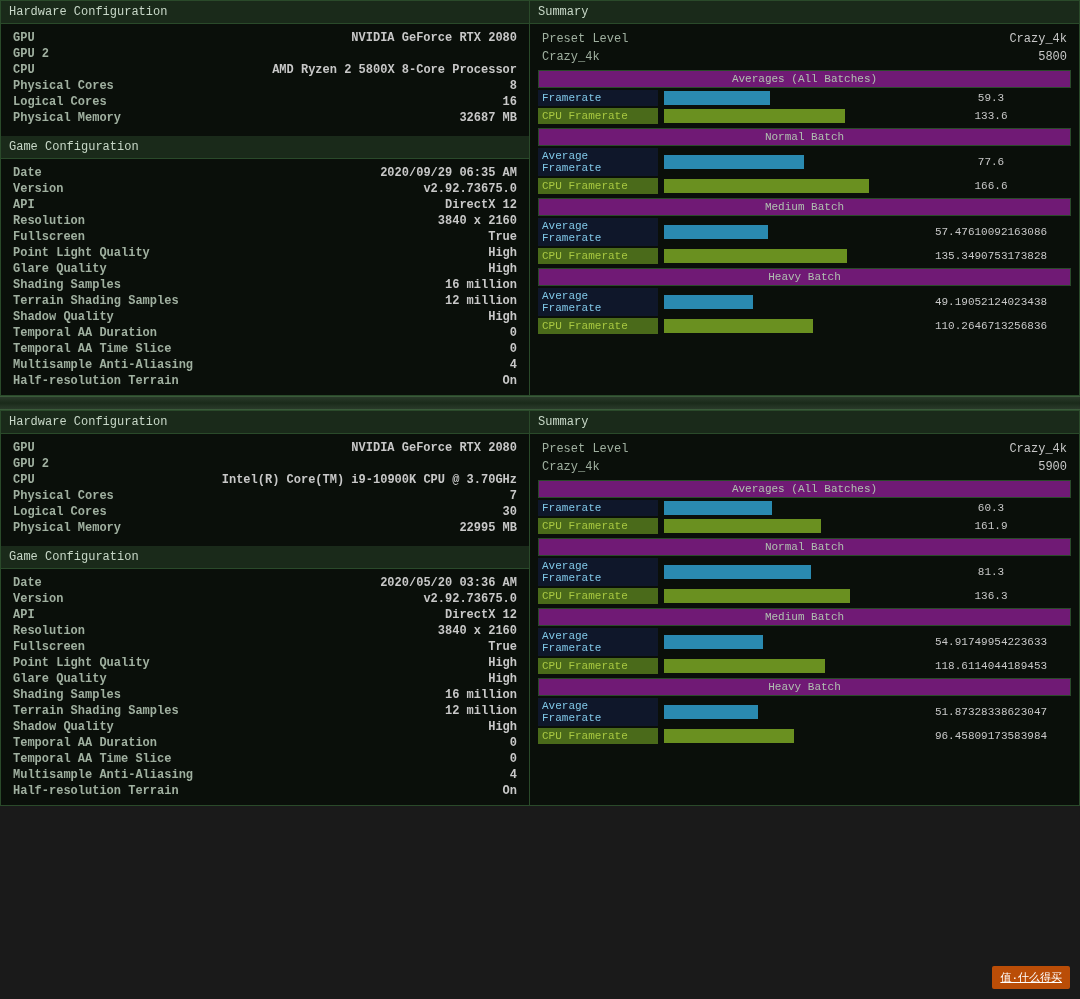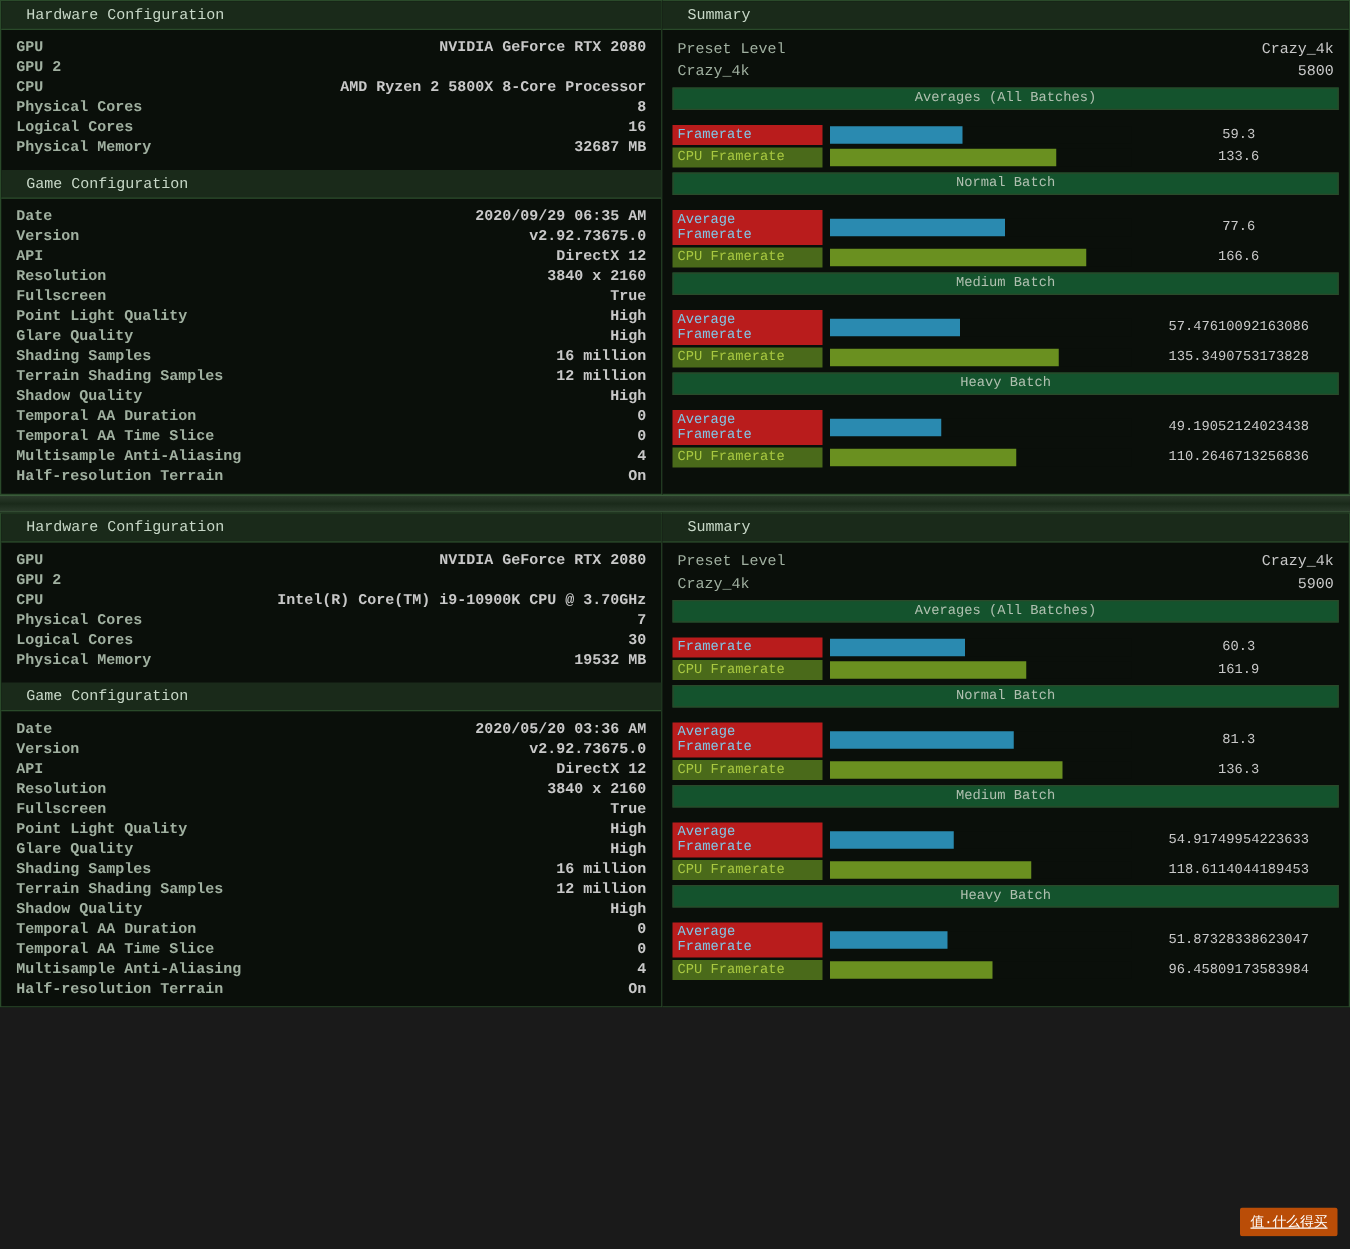"Hardware Configuration" .panel-header { padding: 4px 20px -> 4px 8px }
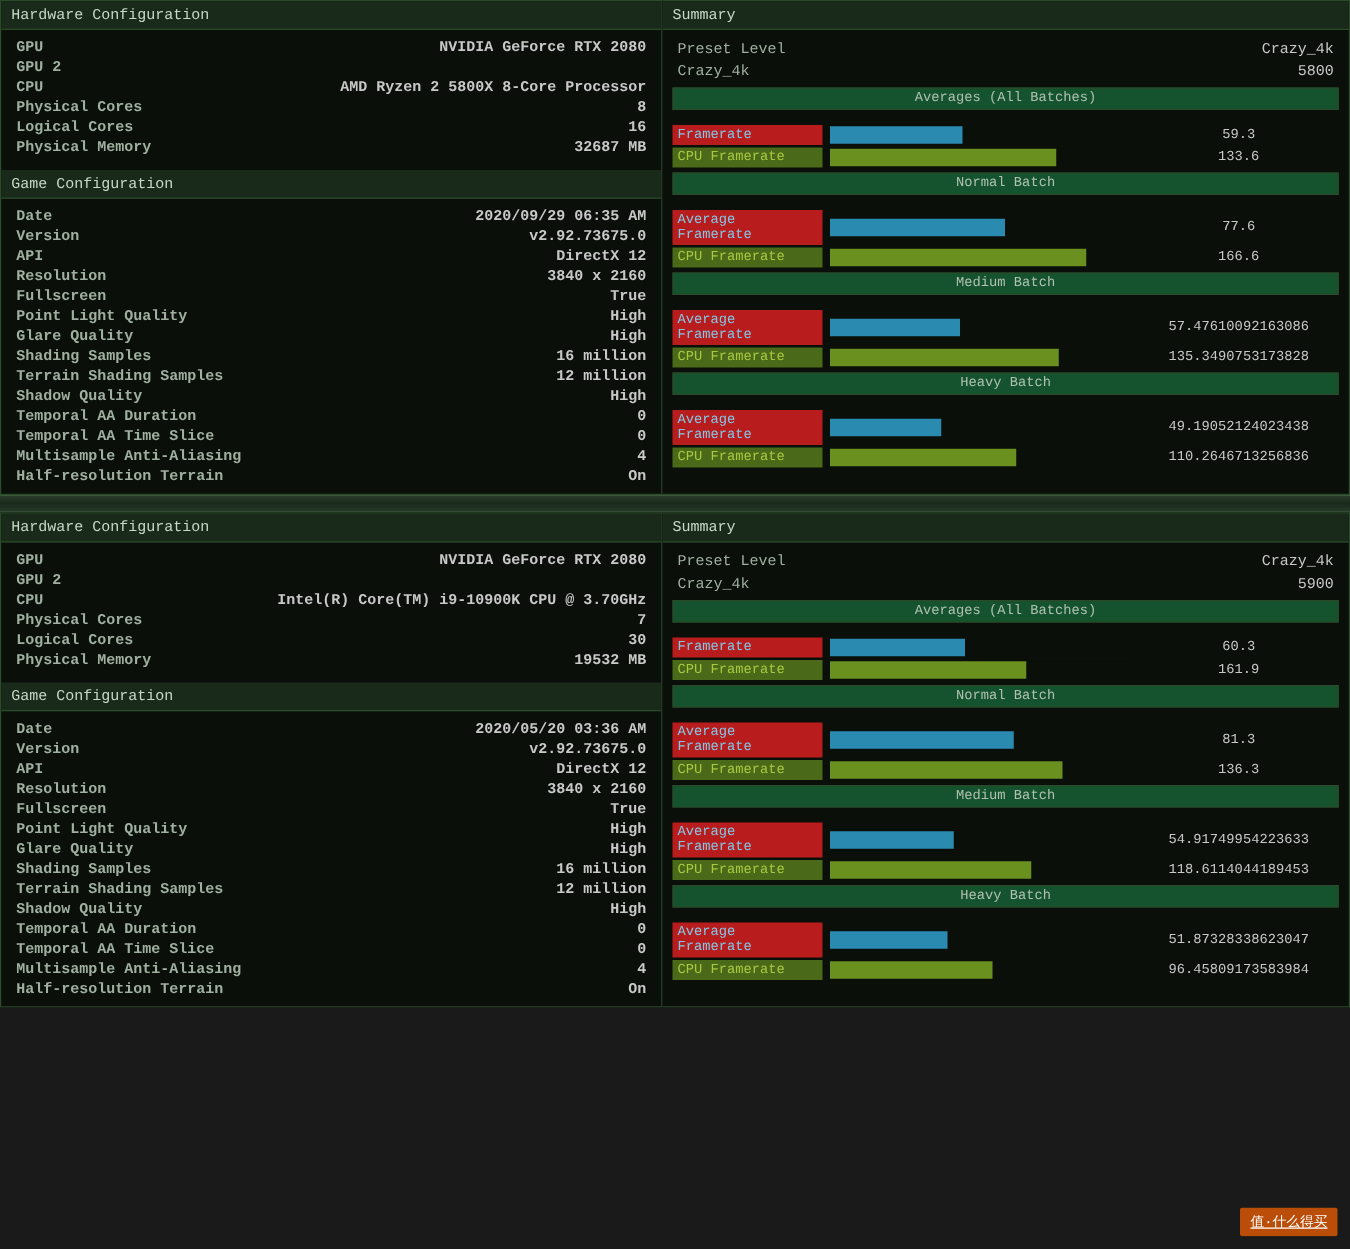"Averages (All Batches)" .batch-header { background: #14532d -> #701a75; margin: 4px 0 12px 0 -> 4px 0 2px 0 }
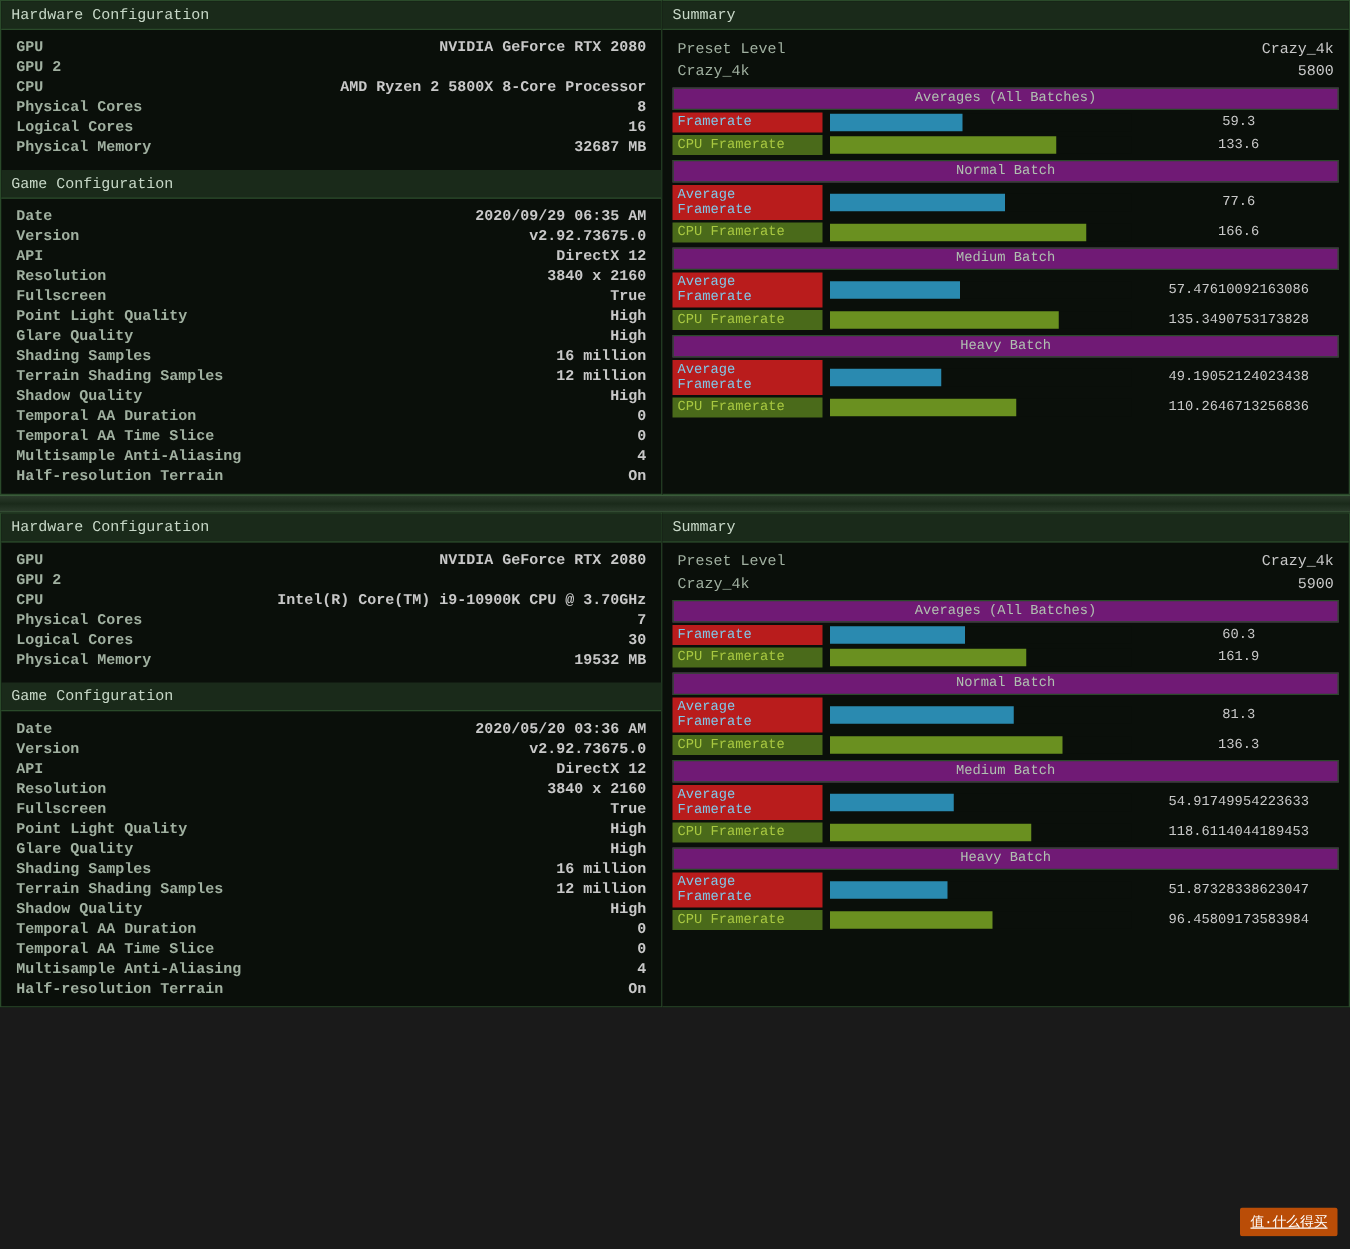"Framerate" .bar-label.framerate { background: #b91c1c -> #0f172a }
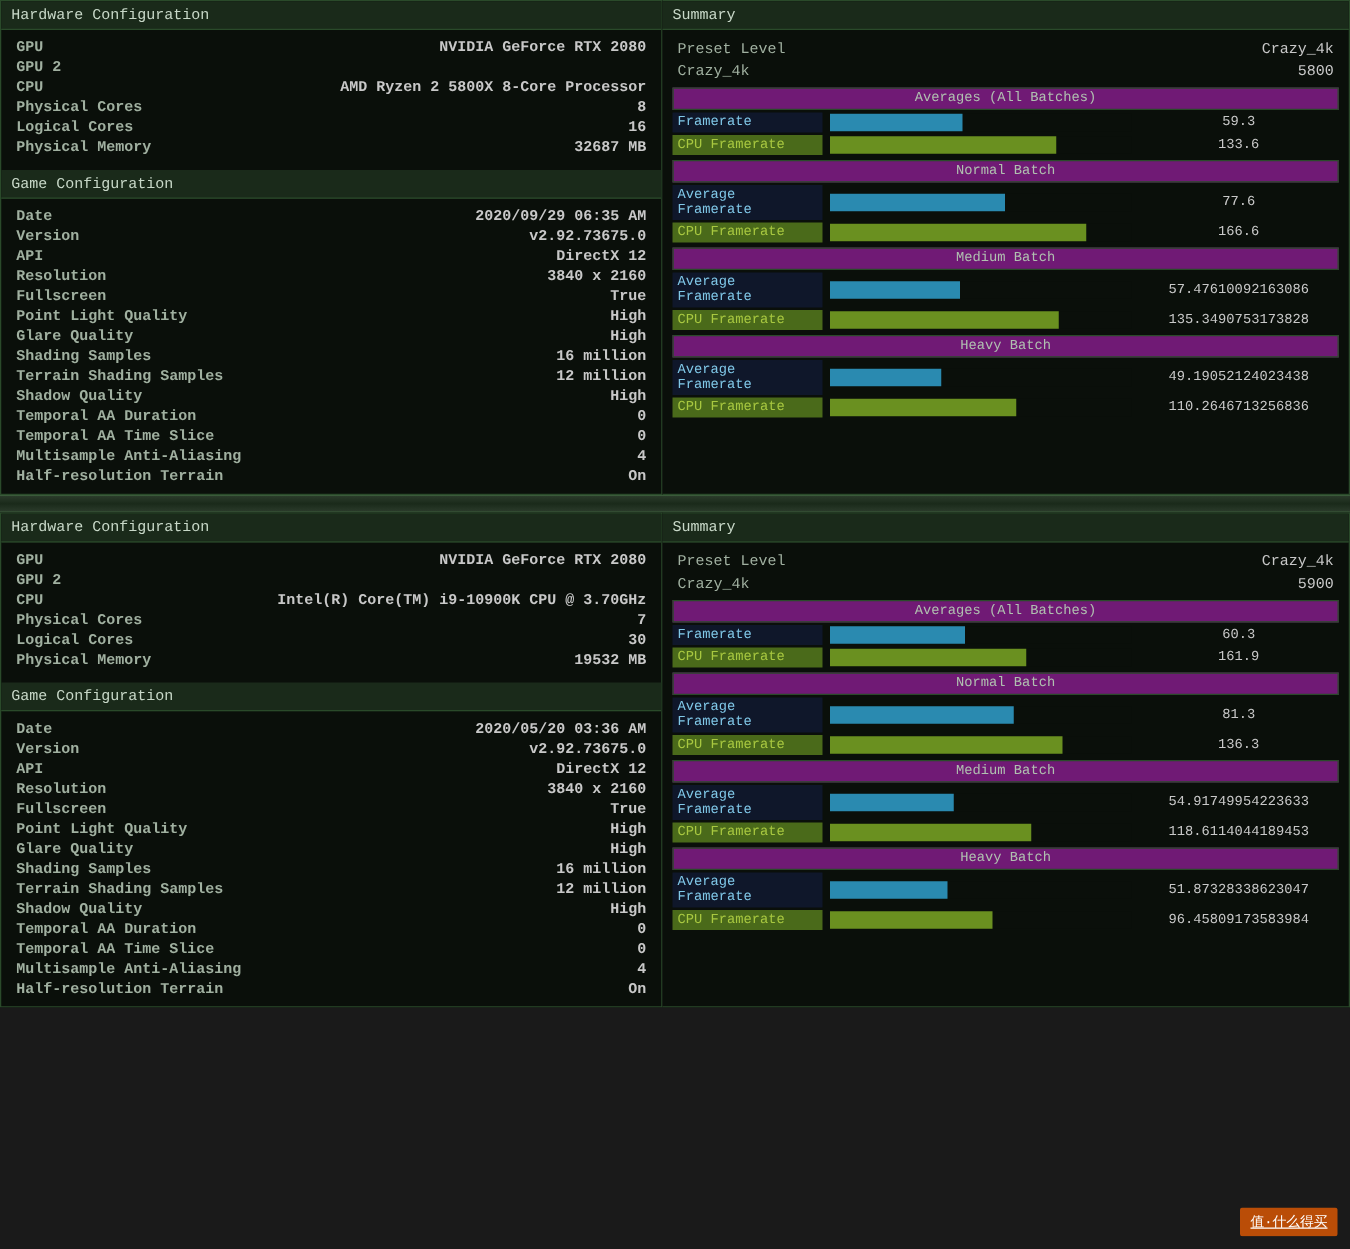"19532 MB" span.value { text: 19532 -> 22995 }
